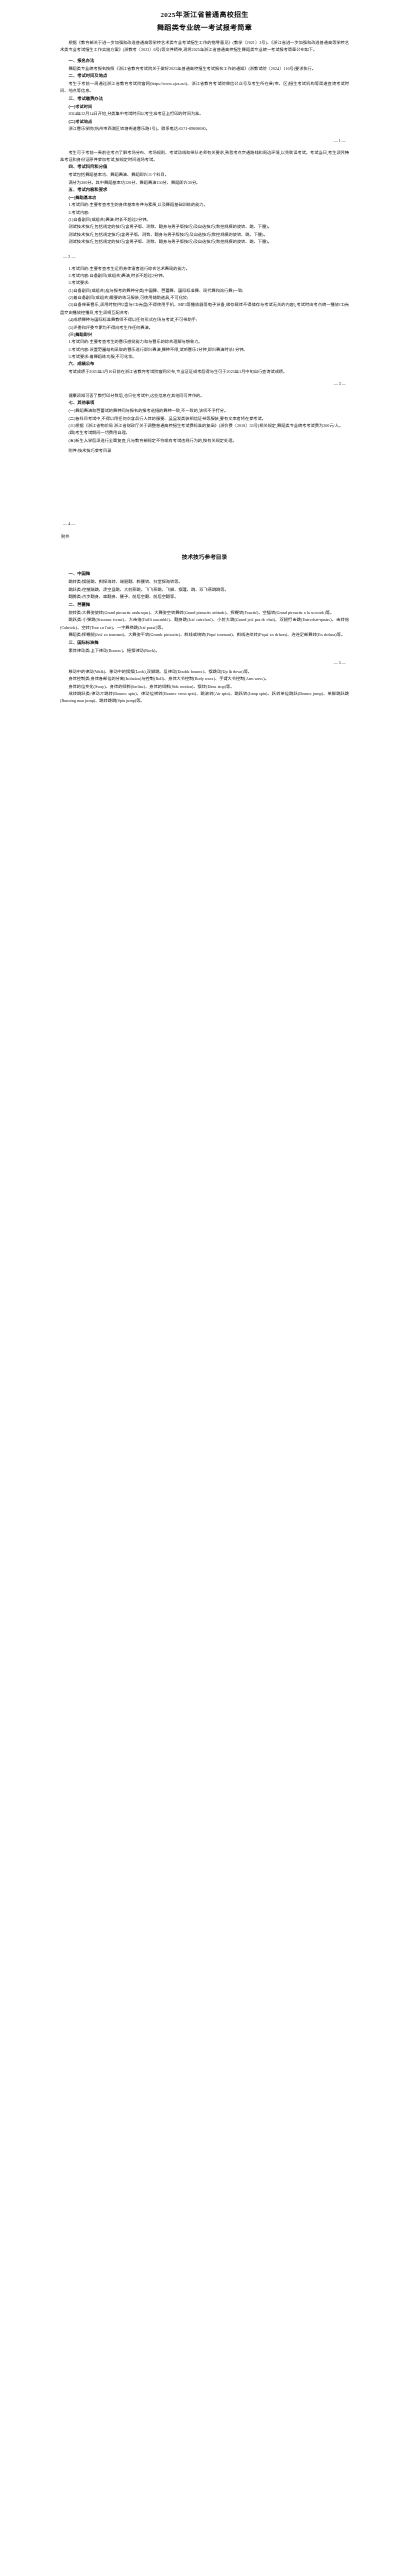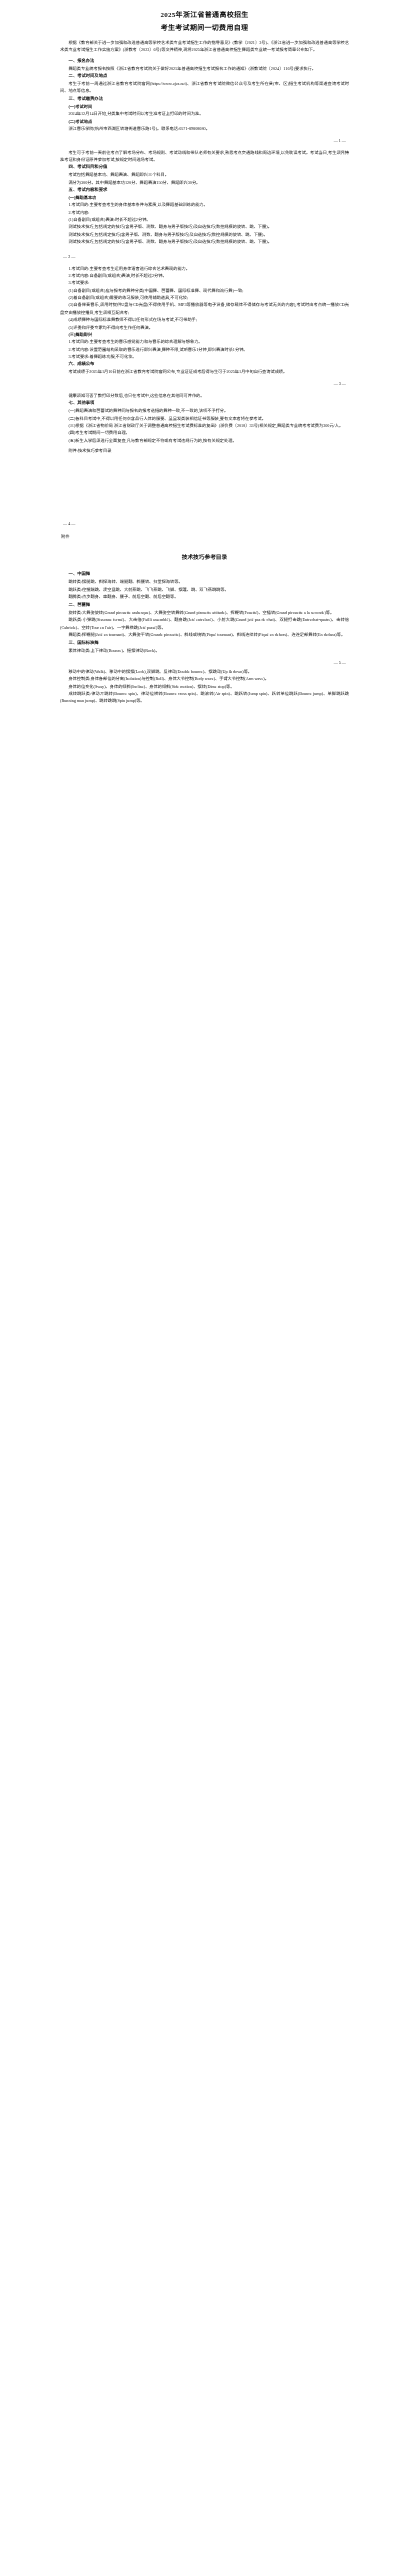"考生考试期间一切费用自理" span.line { text: 考生考试期间一切费用自理 -> 舞蹈类专业统一考试报考简章 }
